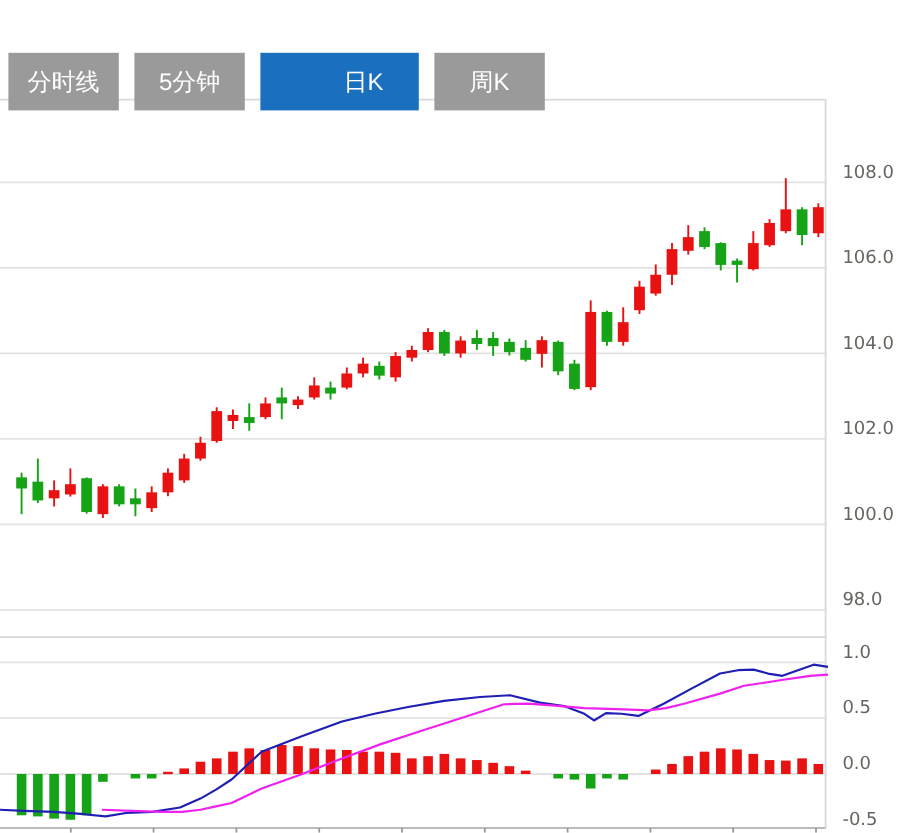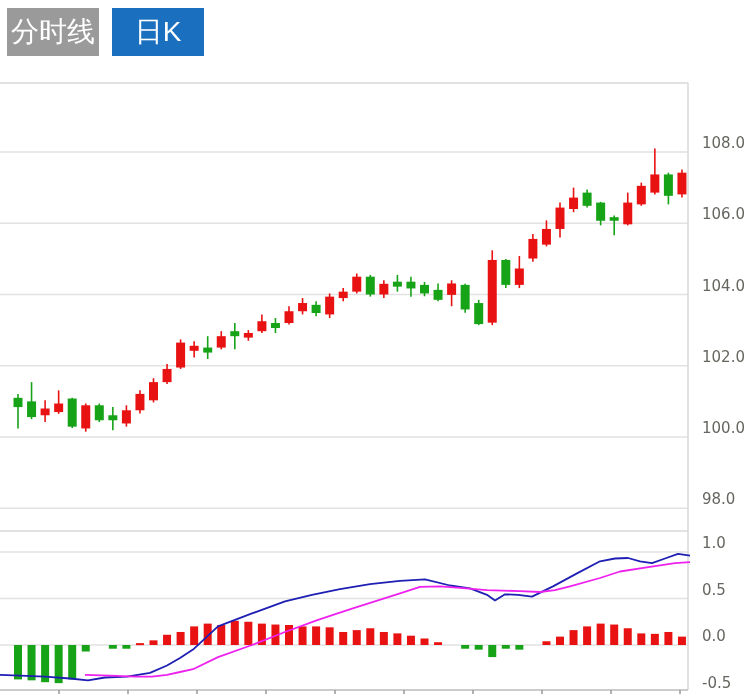"分时线" .tab { font-size: 28px -> 20px; margin-top: none -> 36px }
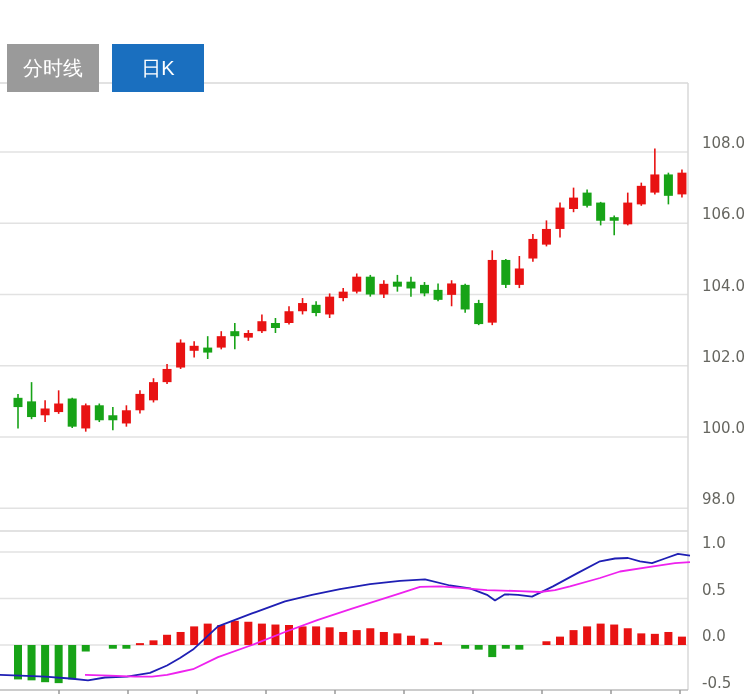"5分钟" div.tab { html: none -> <div>5分钟</div> }
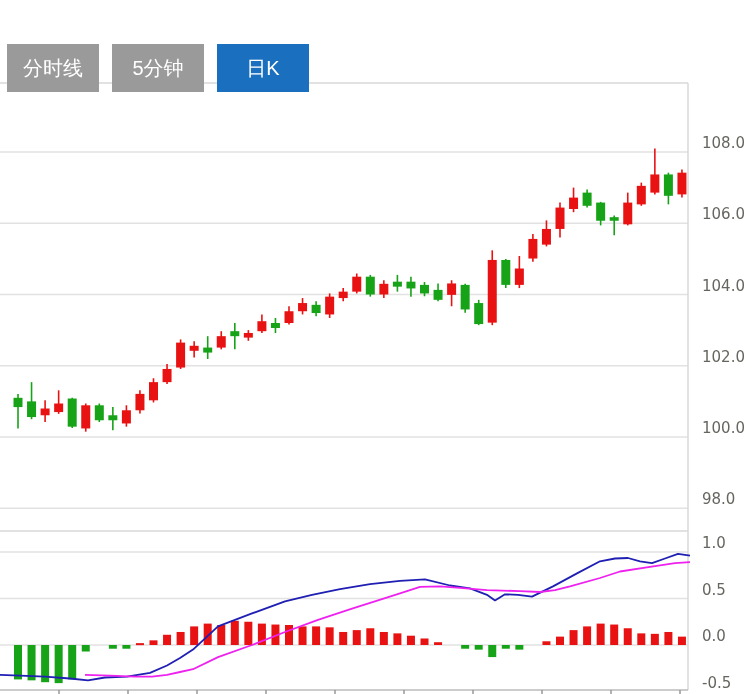"日K" .tab.active { padding-left: none -> 40px }
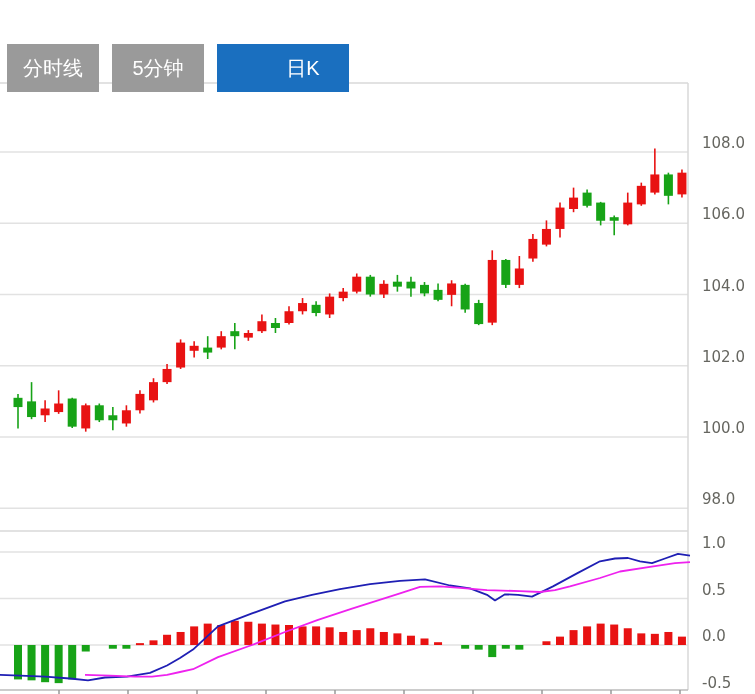"周K" div.tab { html: none -> <div>周K</div> }
